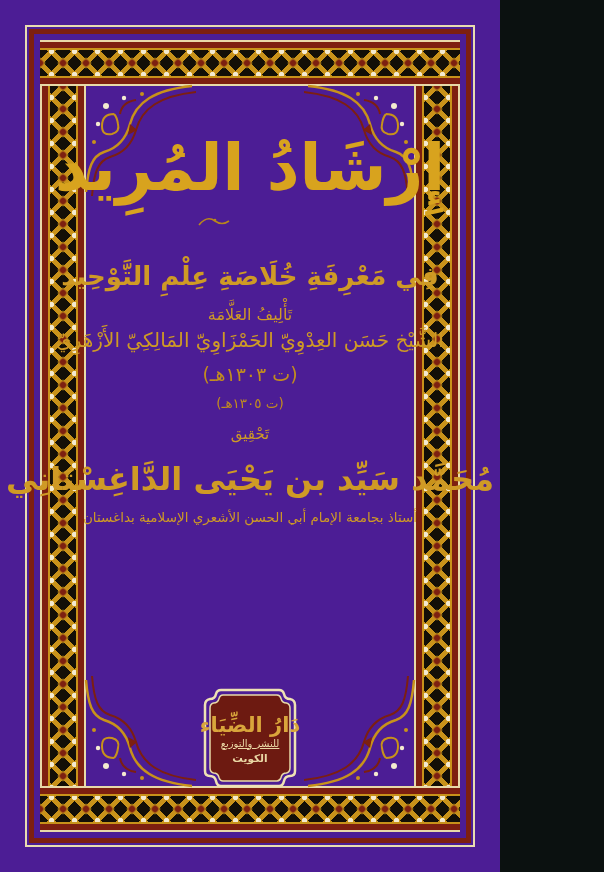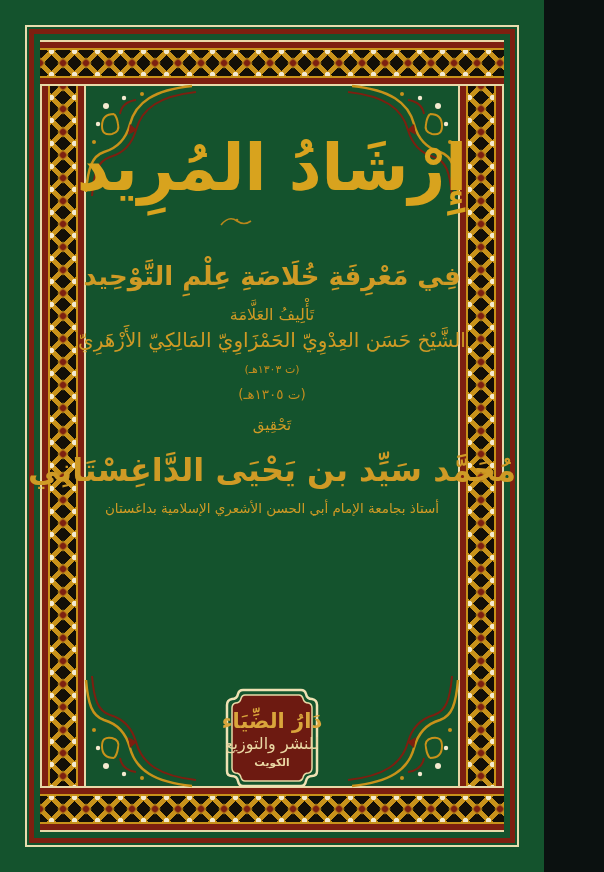"إِرْشَادُ المُرِيد" .cover { background: #14532d -> #4c1d95; width: 544px -> 500px }
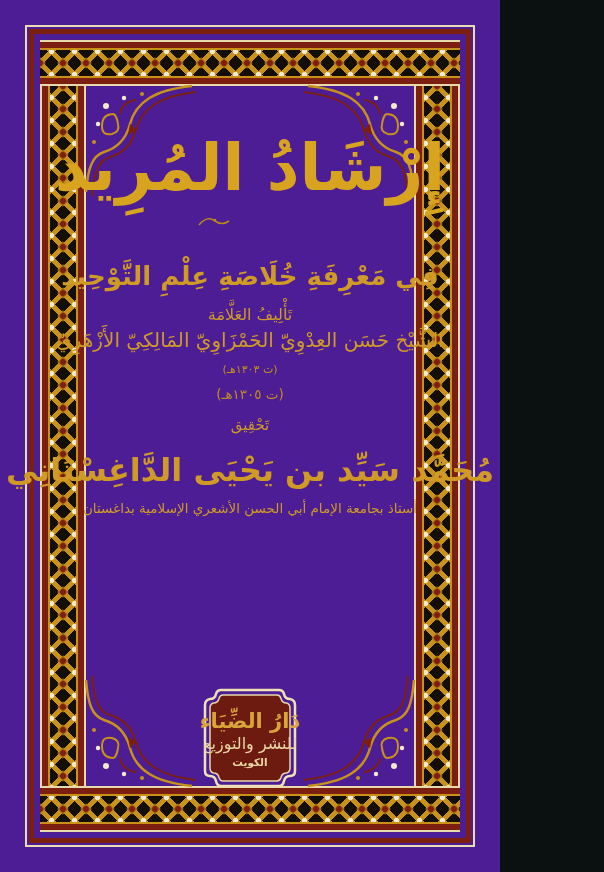"(ت ١٣٠٣هـ)" .death-date { font-size: 11px -> 19px }
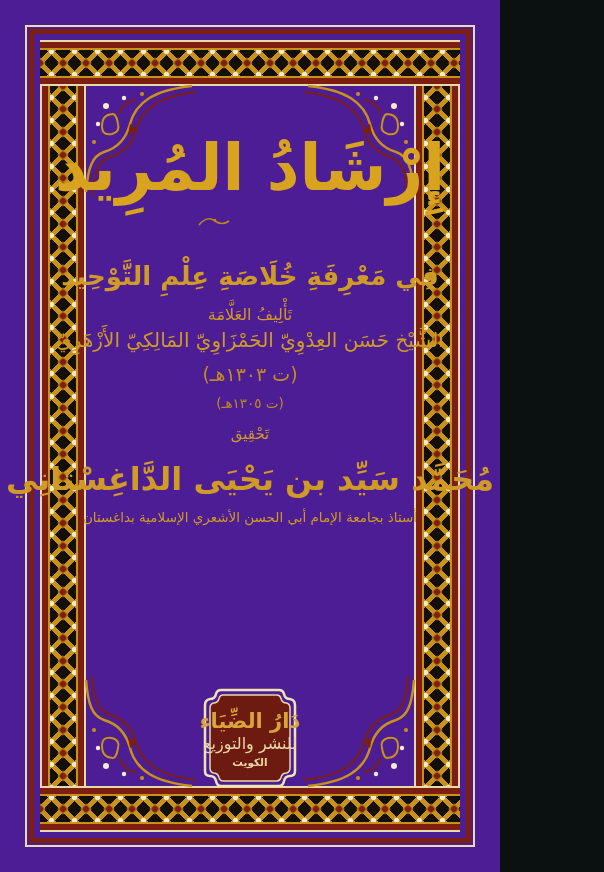"للنشر والتوزيع" .logo-tagline { font-size: 16px -> 10px; text-decoration: none -> underline }
